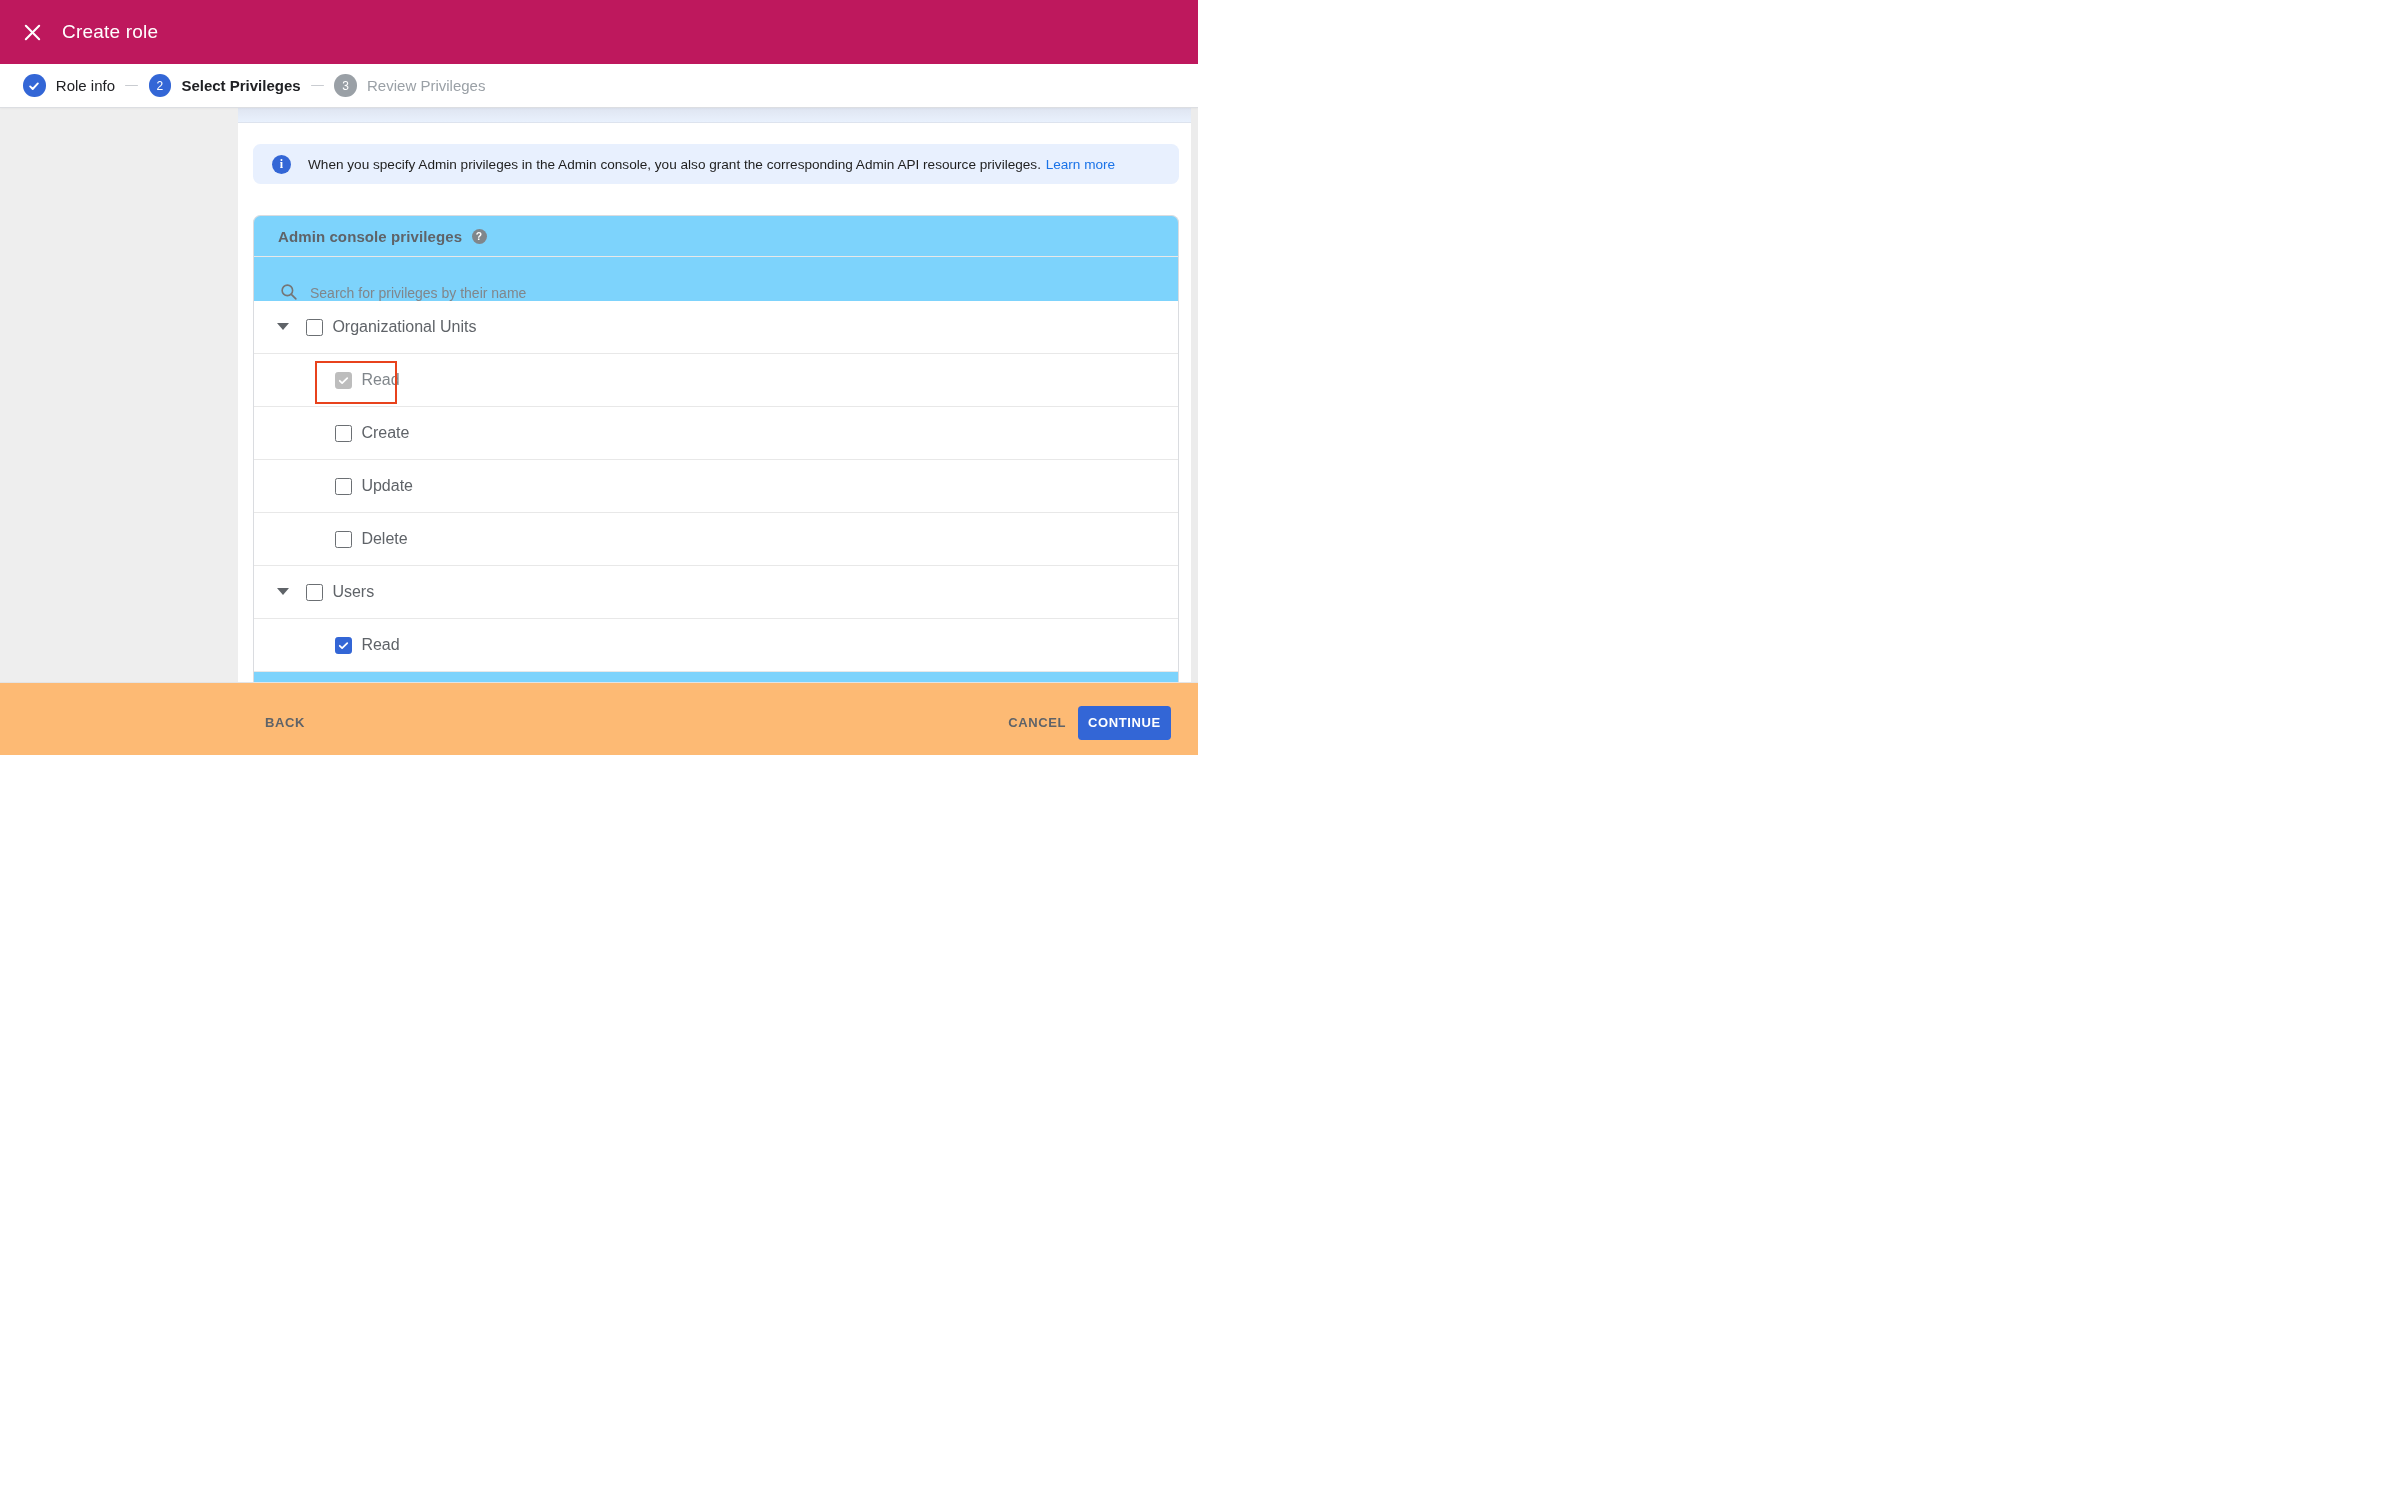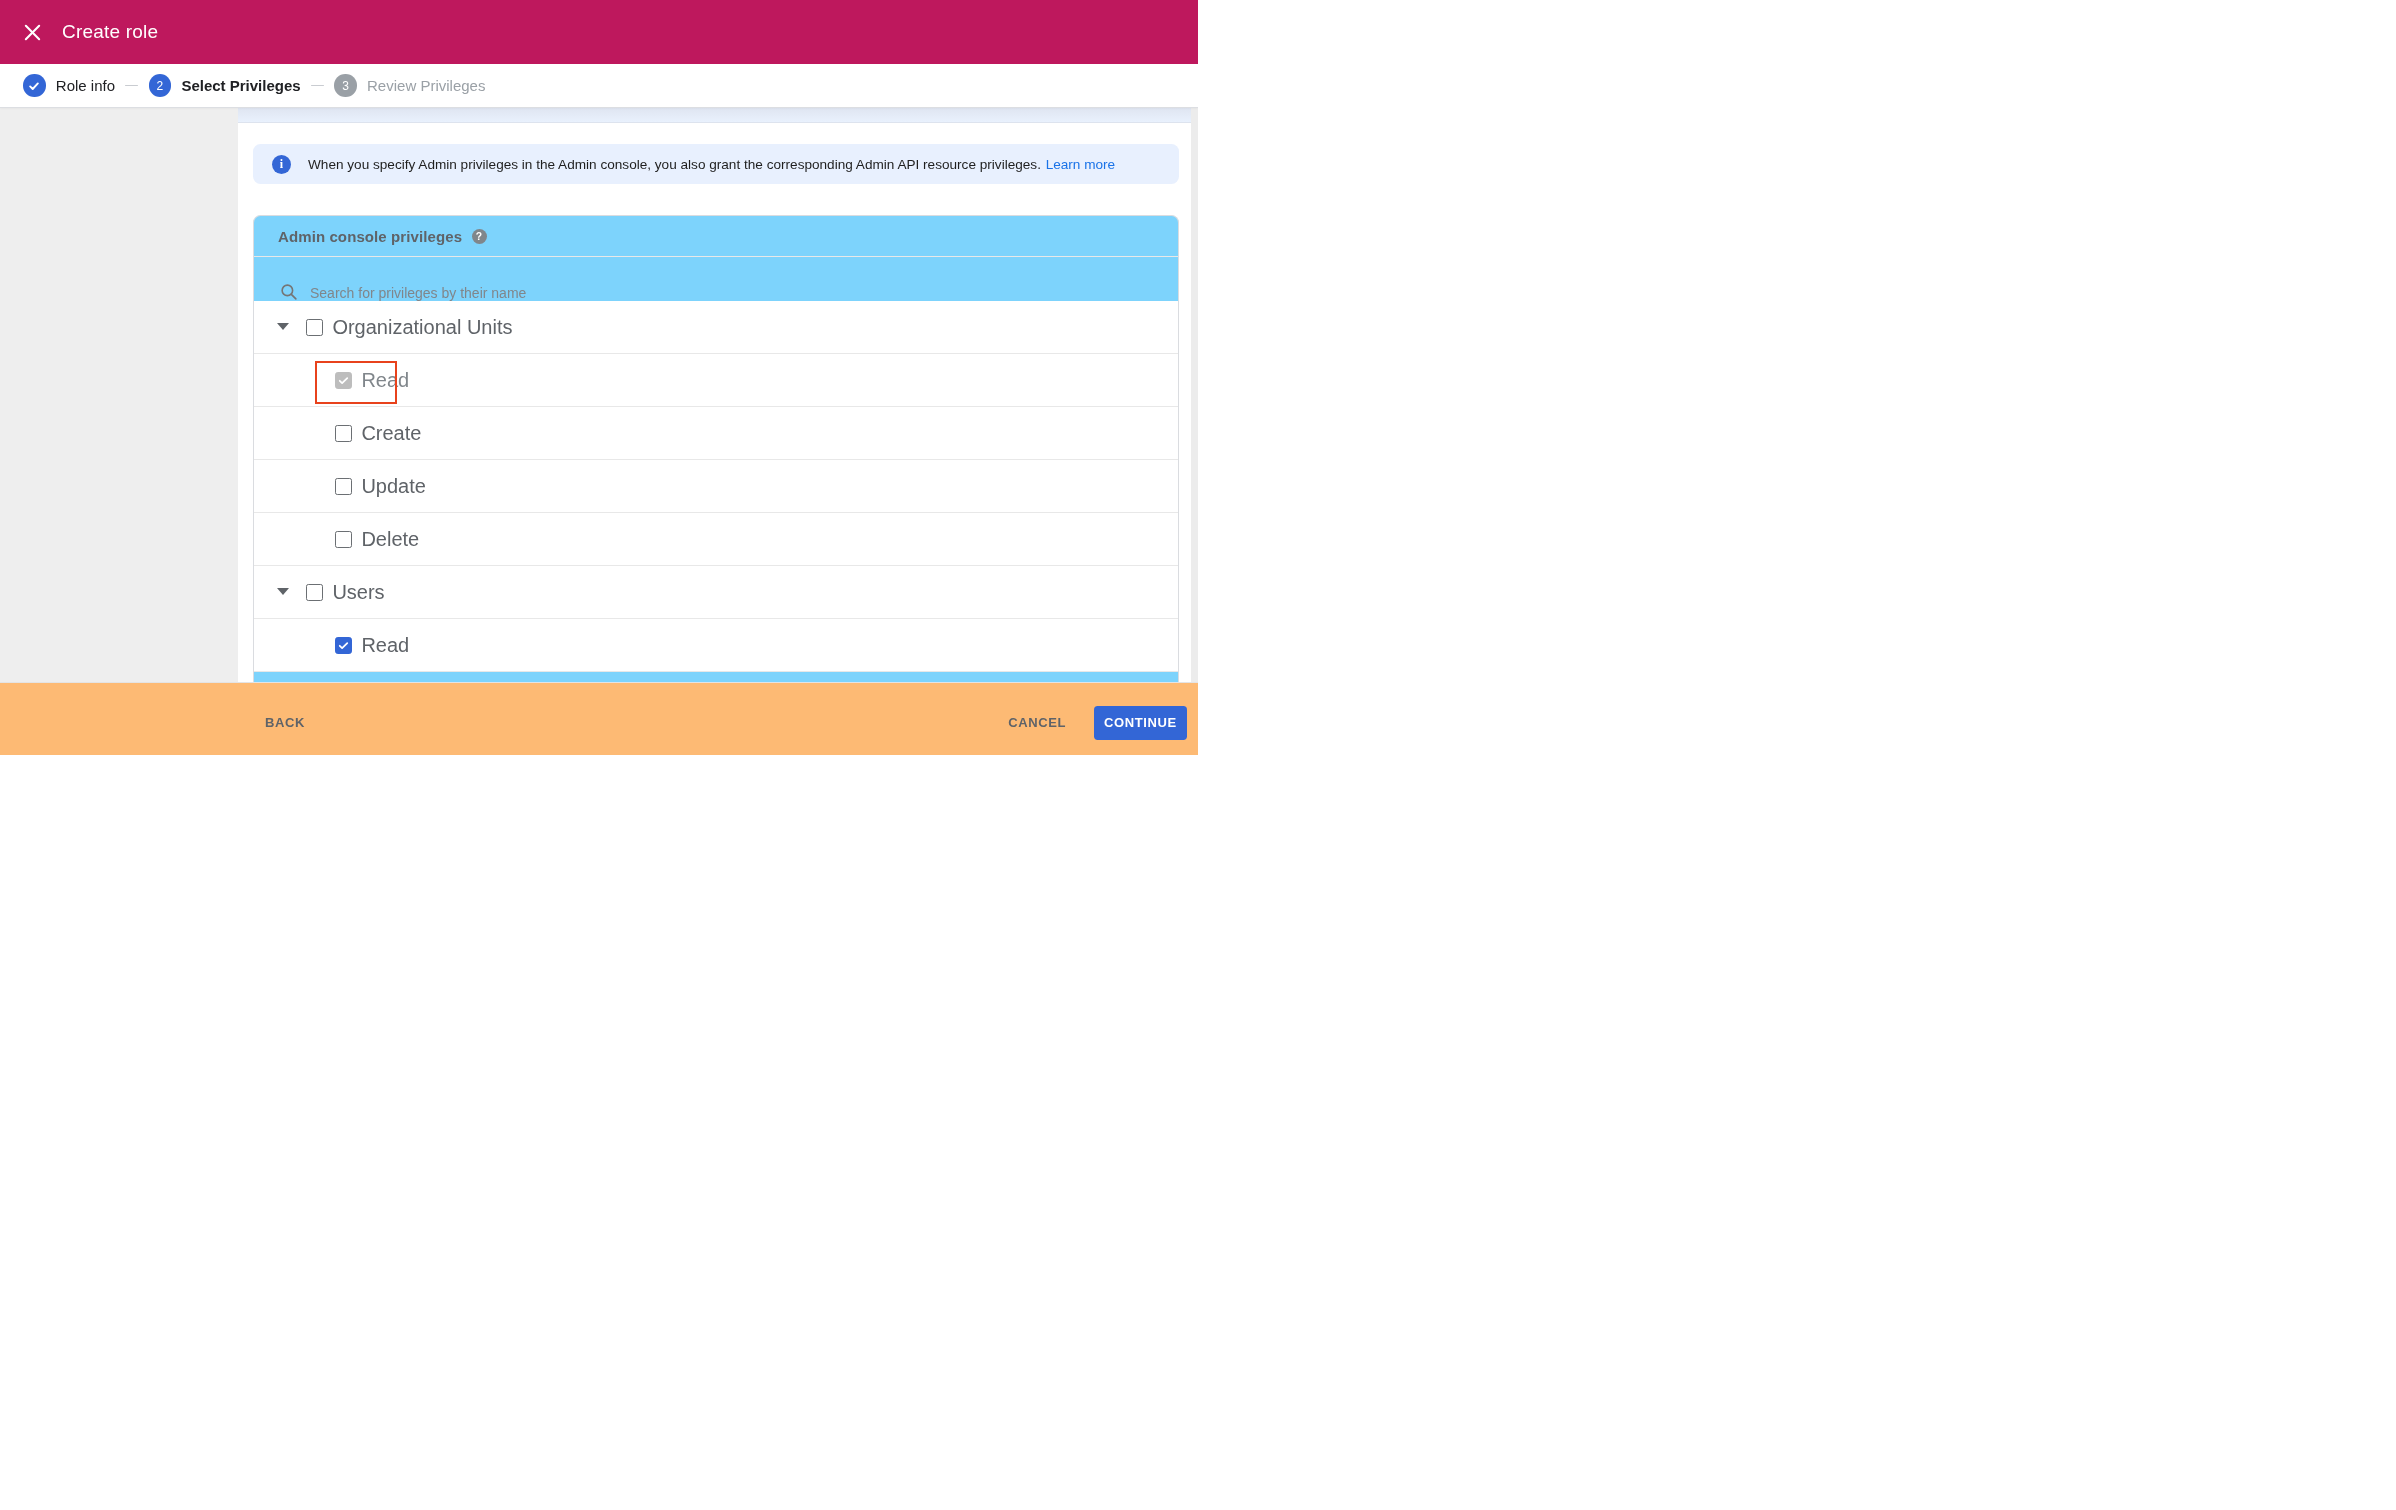"Organizational Units" .plabel { font-size: 20px -> 16px }
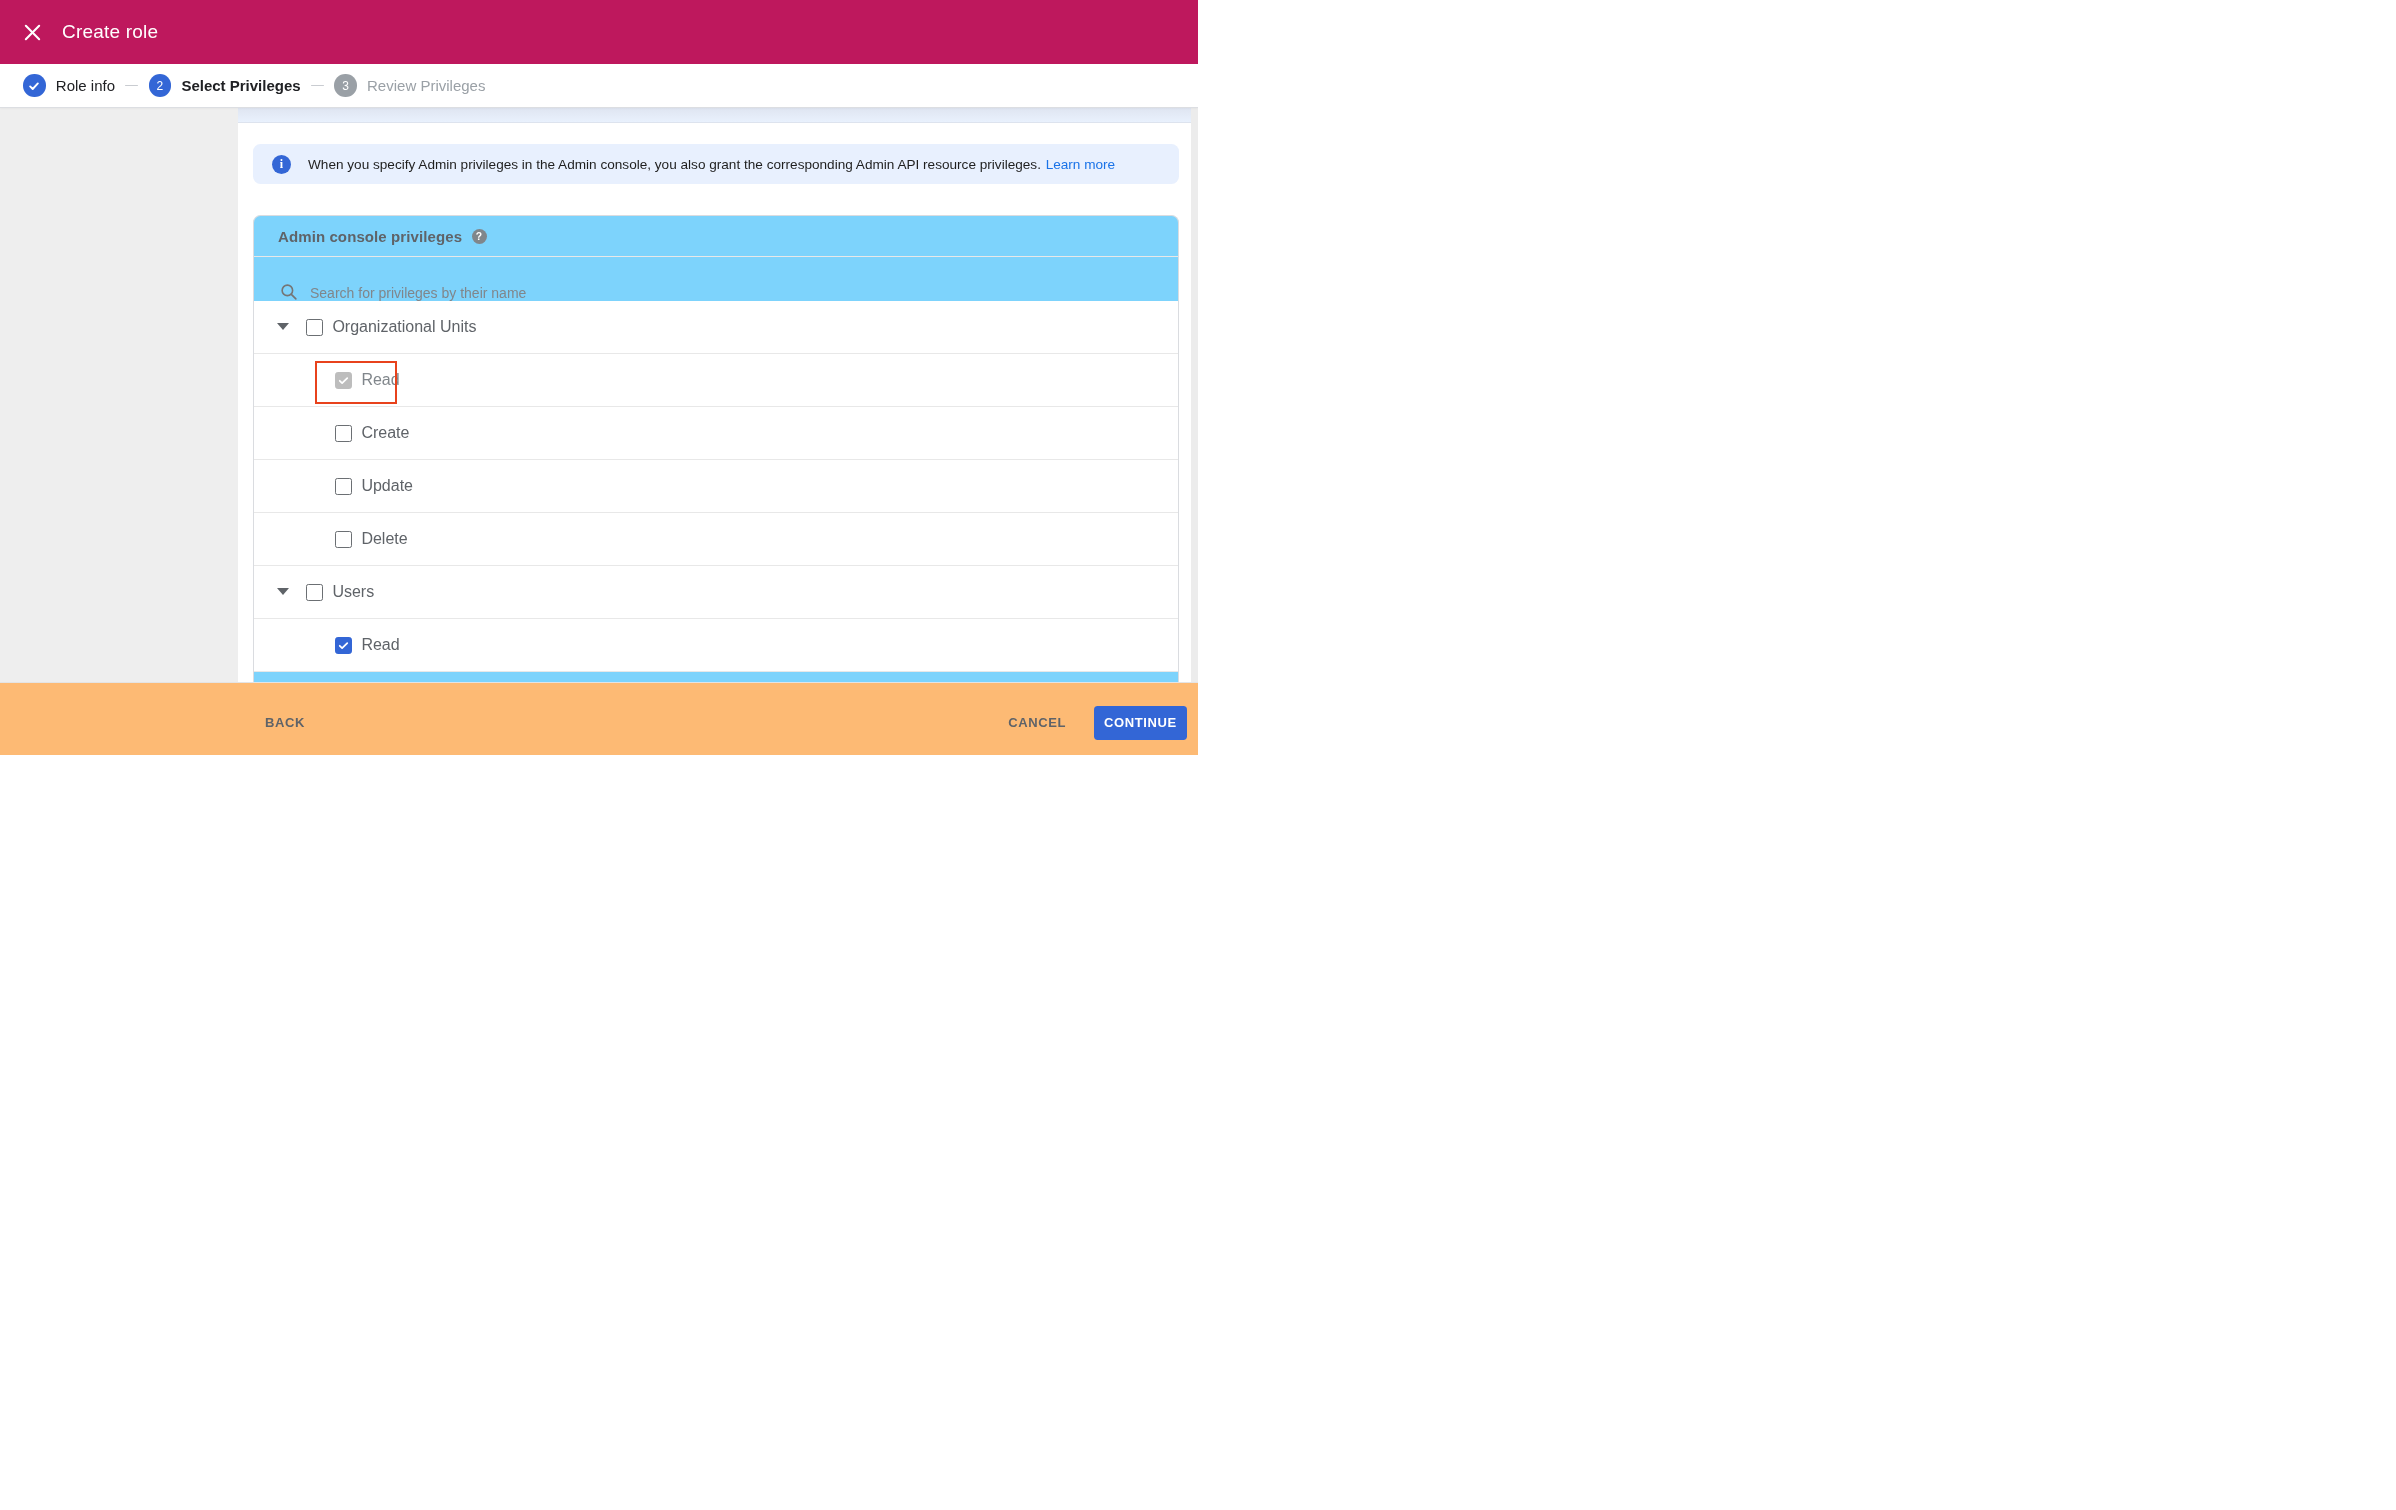"CONTINUE" .continue-btn { right: 11px -> 27px }
